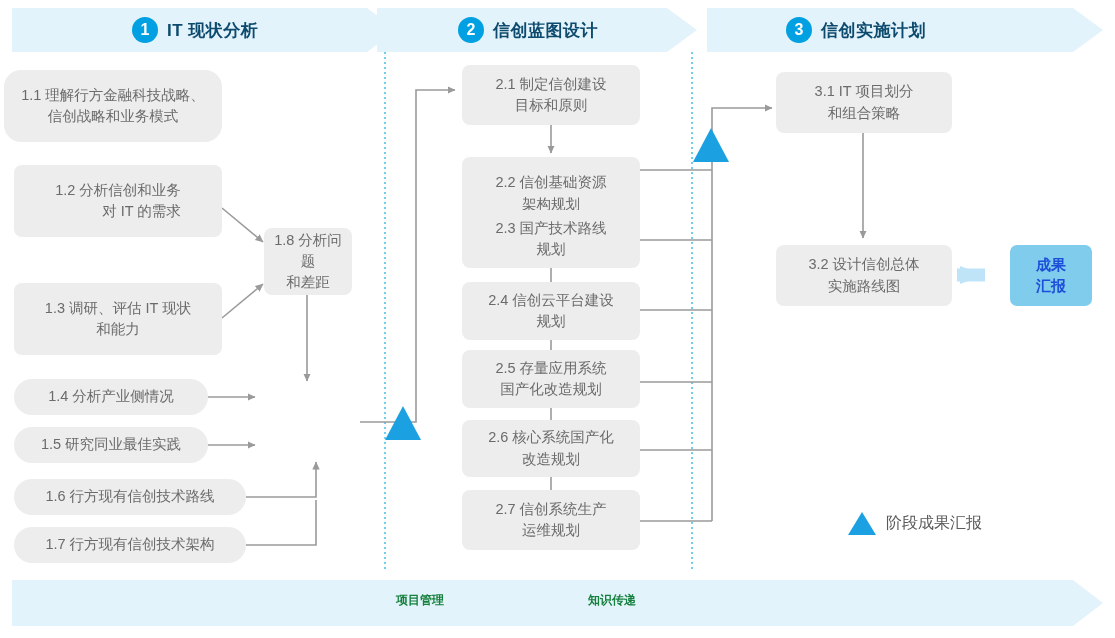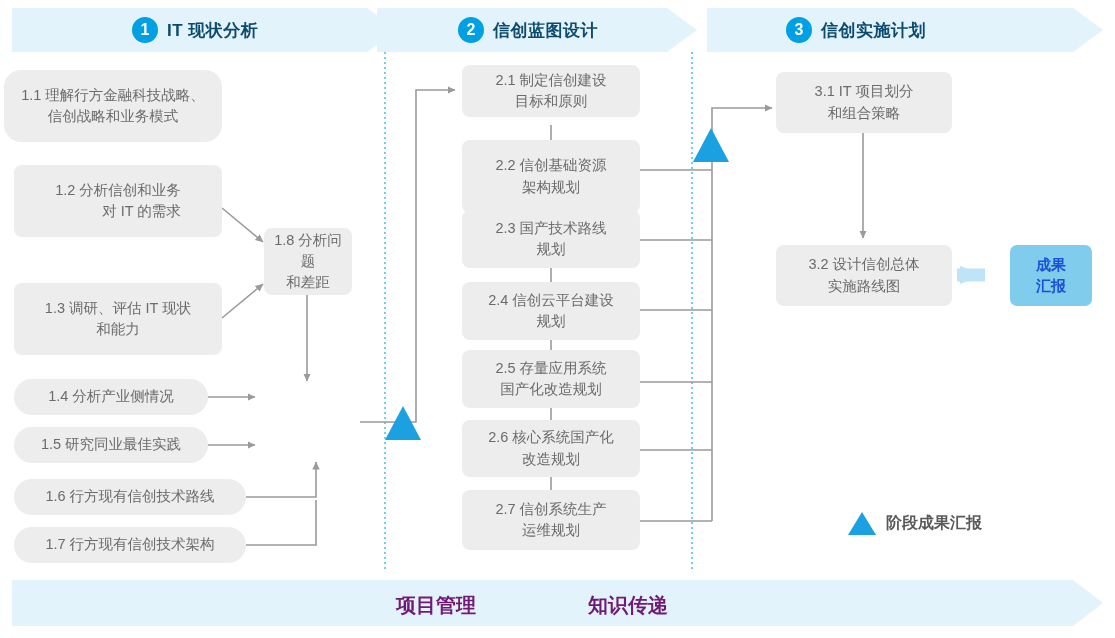"2.1 制定信创建设" div.node { height: 52px -> 60px }
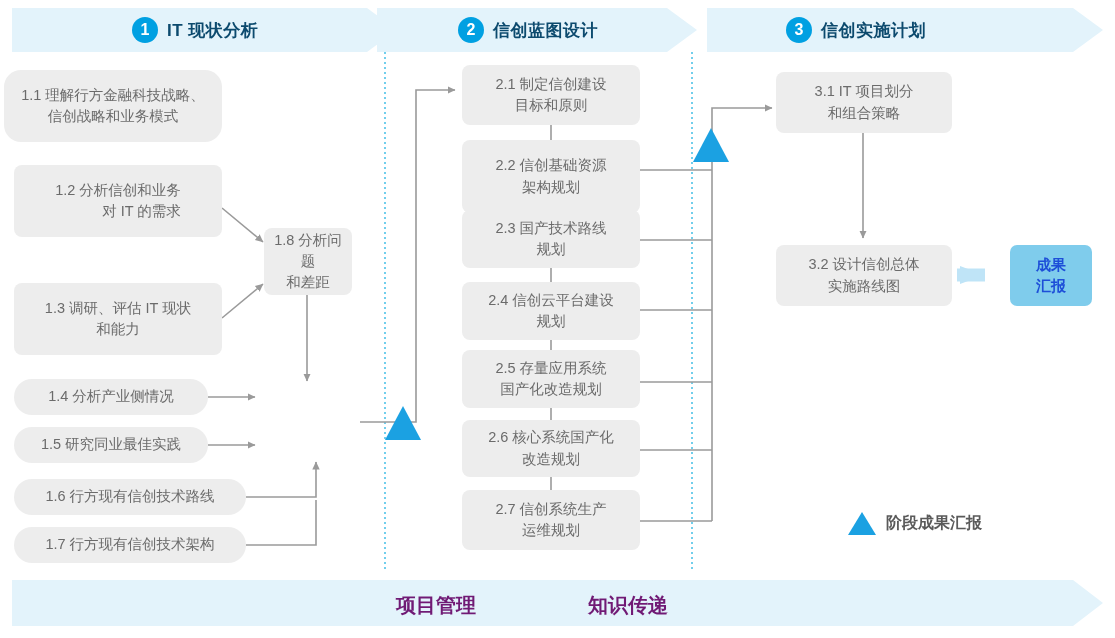"2.2 信创基础资源" div.node { top: 140px -> 157px }
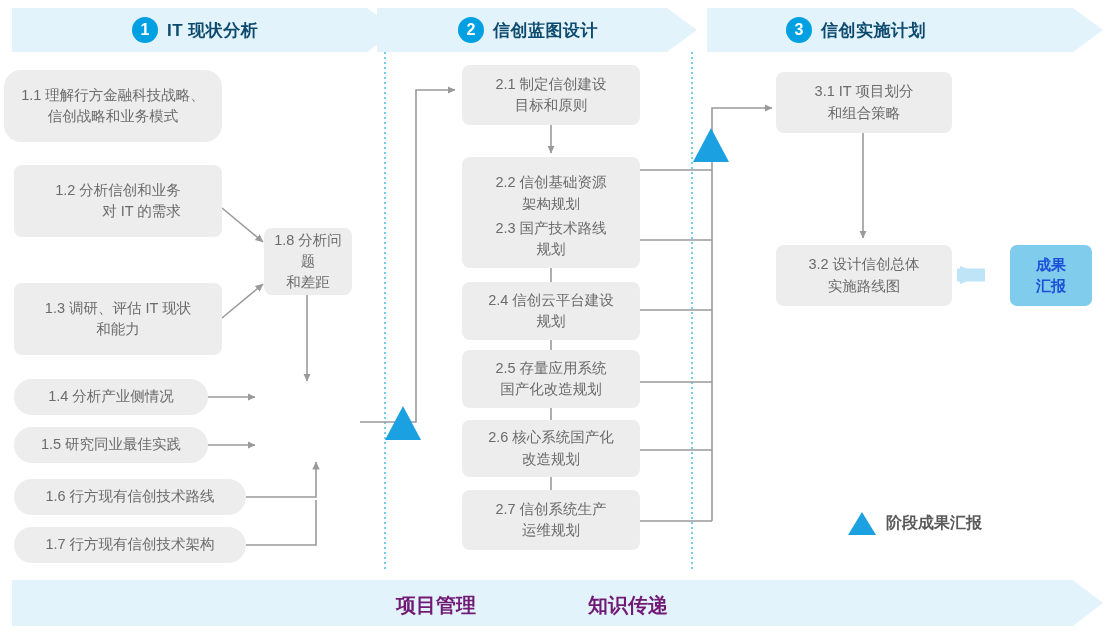"阶段成果汇报" .legend-text { font-weight: bold -> normal }
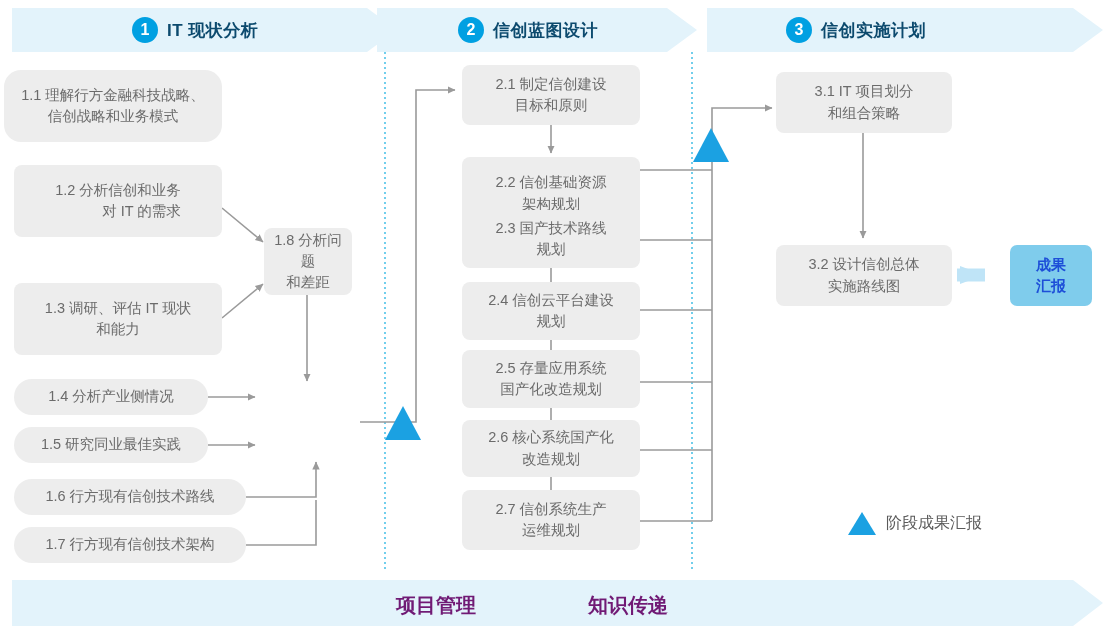"项目管理" .bottom-label { color: #701a75 -> #15803d; font-size: 20px -> 12px }
